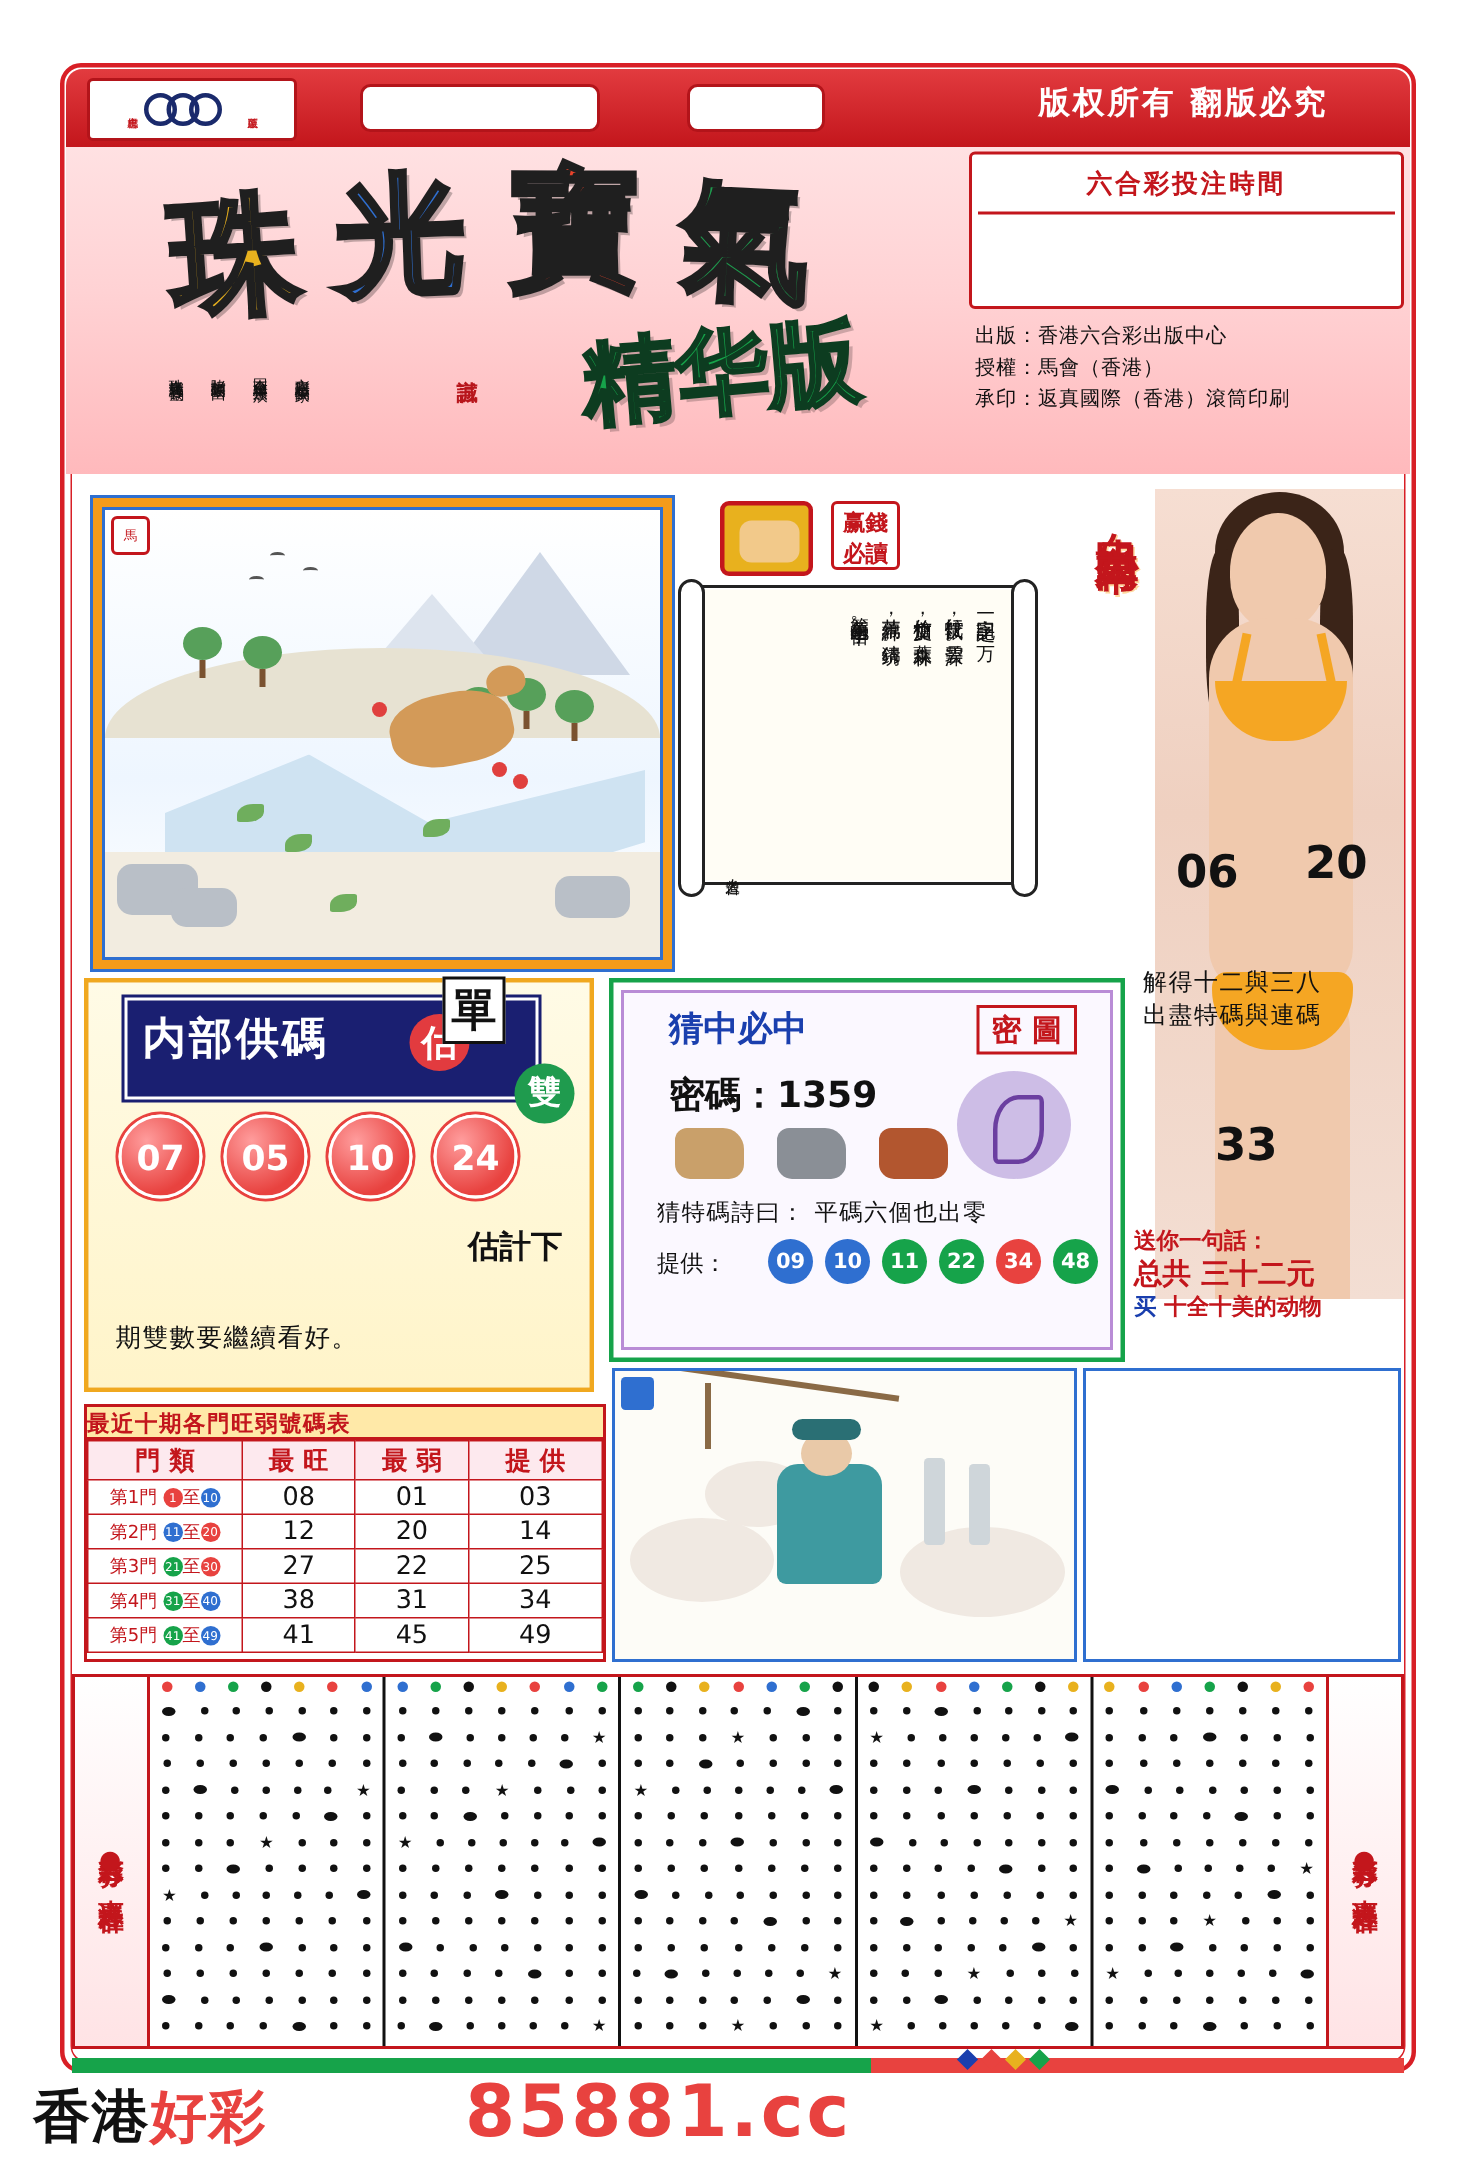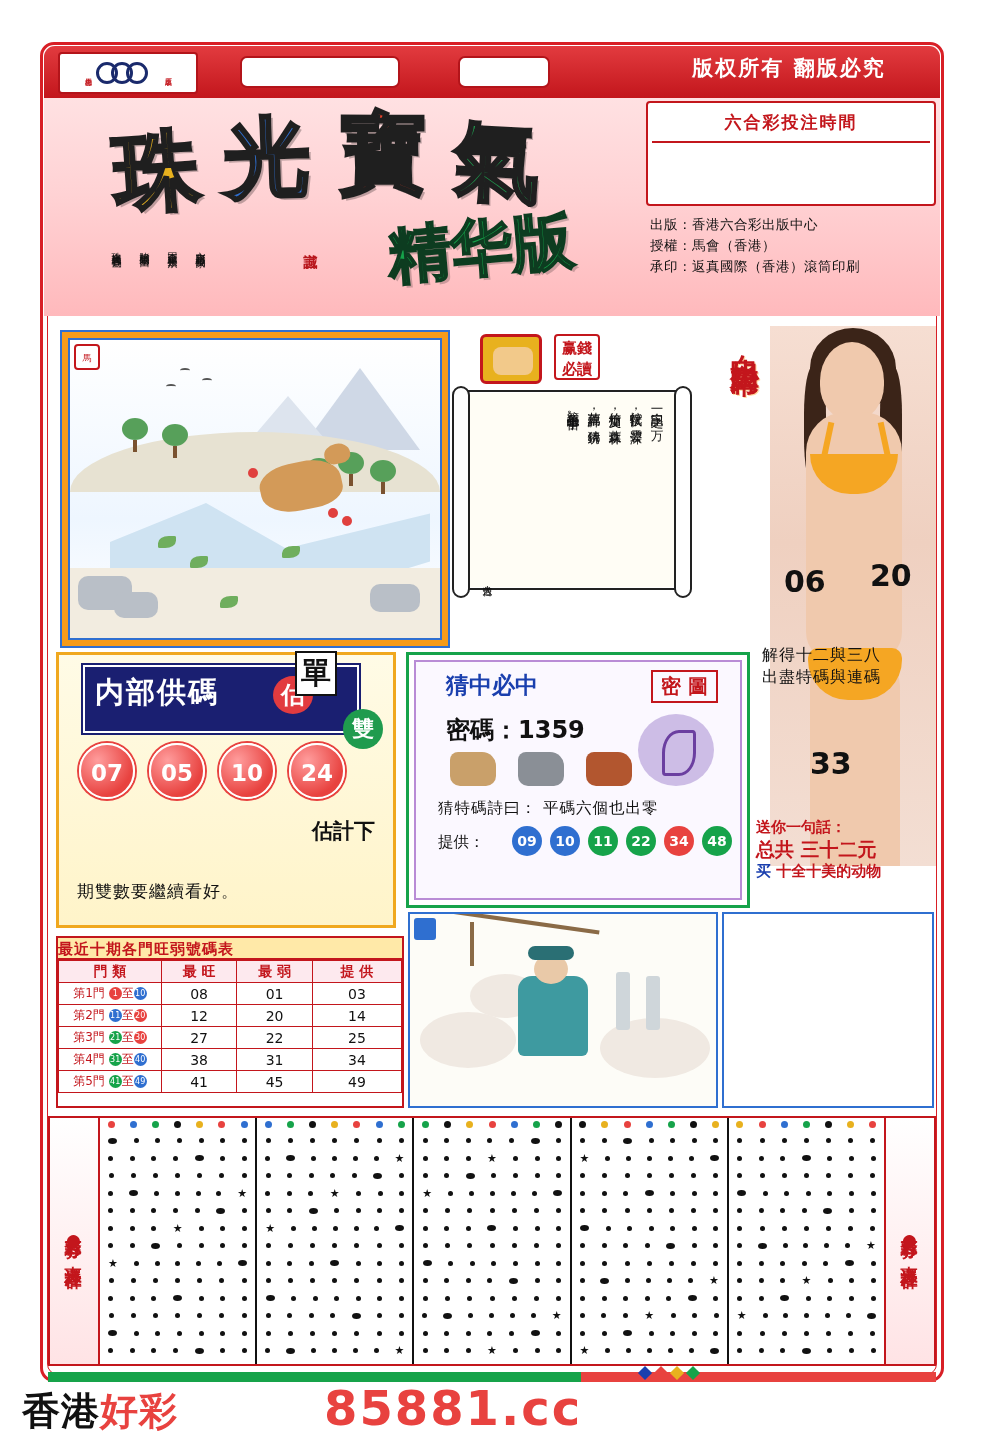"門 類" table.data th, table.data td { font-size: 14px -> 17px }
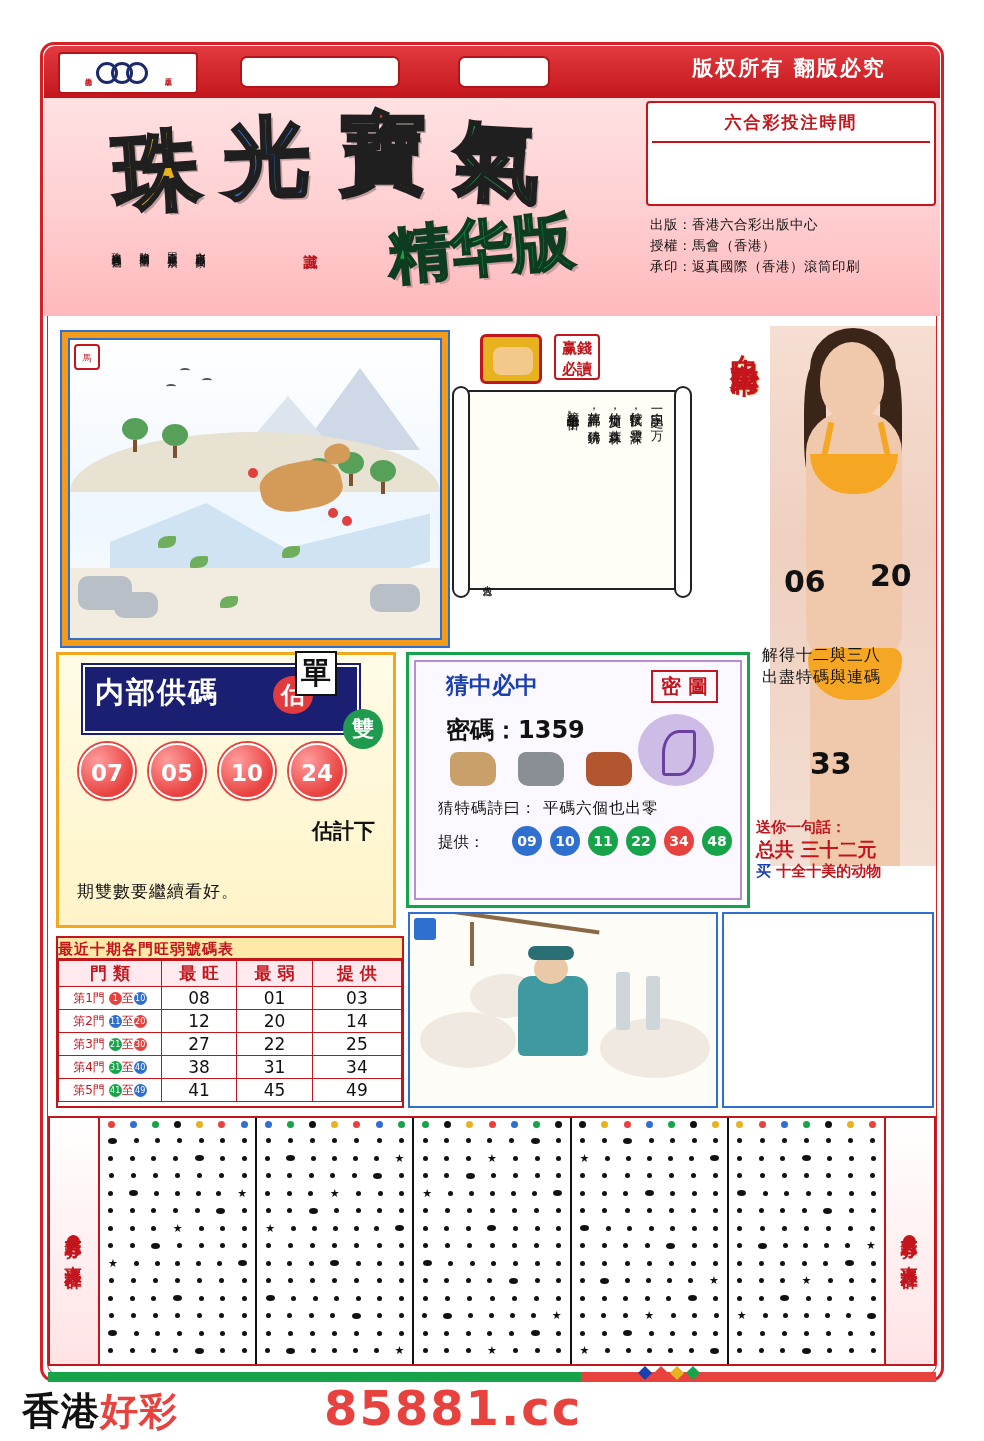"85881.cc" .footer-url { margin-left: 14px -> none }
